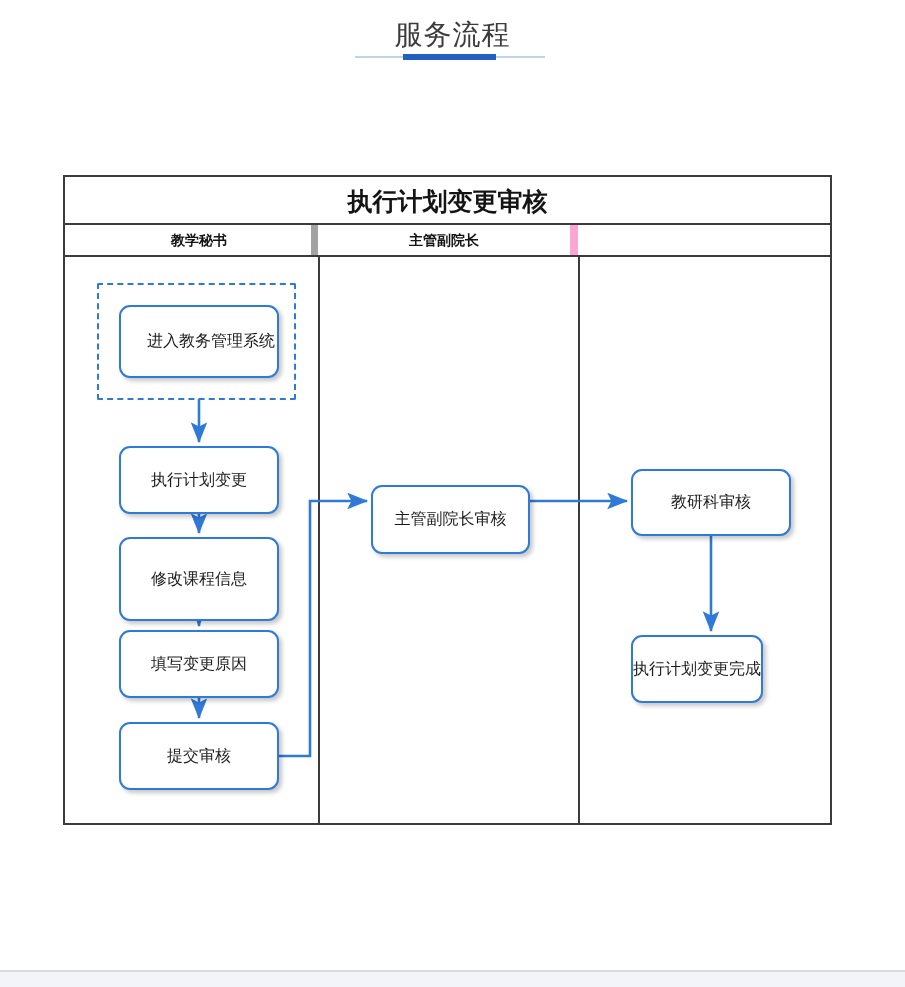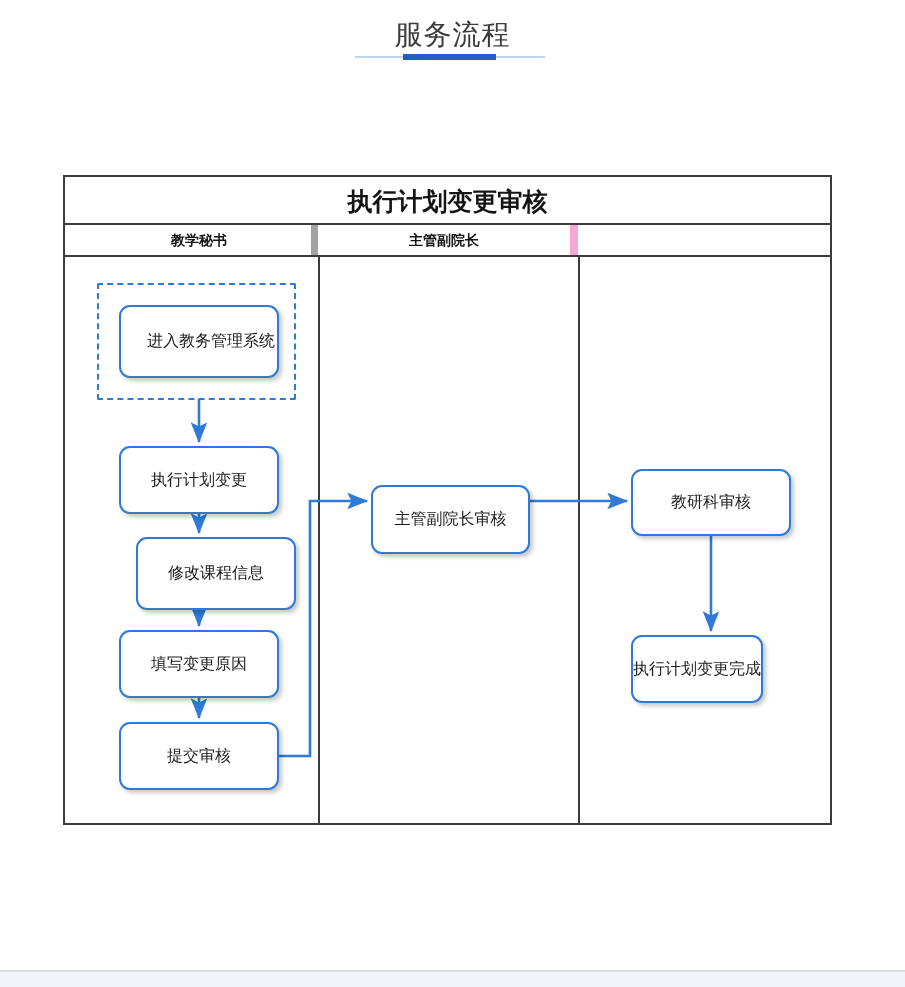"修改课程信息" div.node { height: 73px -> 84px; left: 136px -> 119px }
